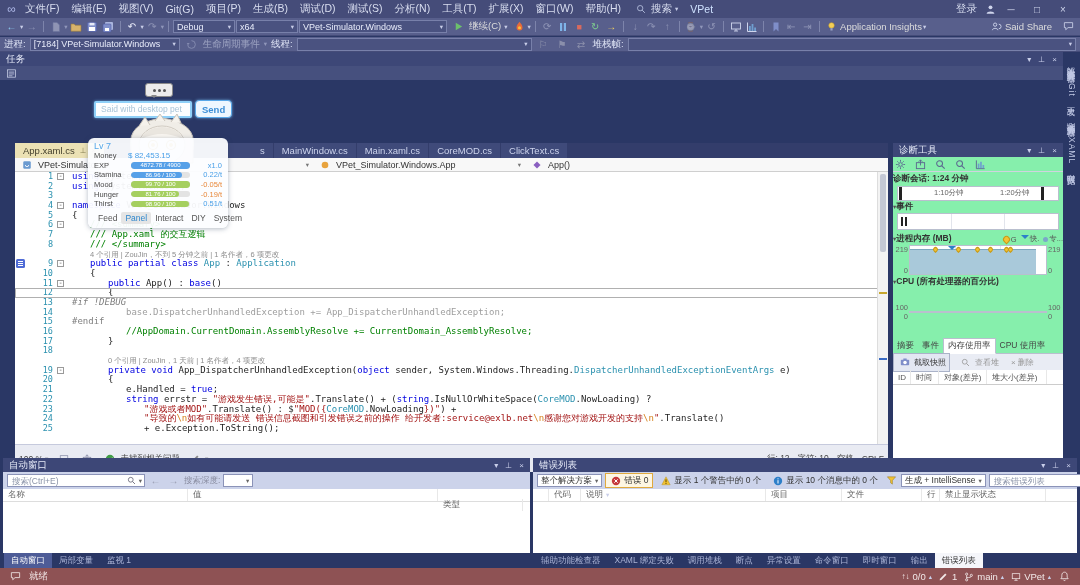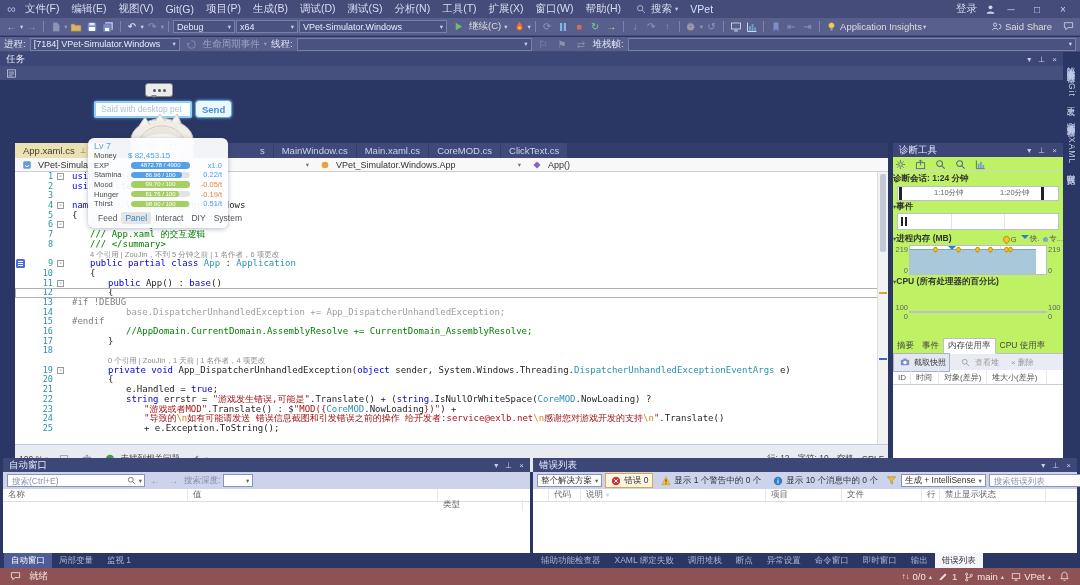"诊断工具" #diag { background: #bef264 -> #86efac }
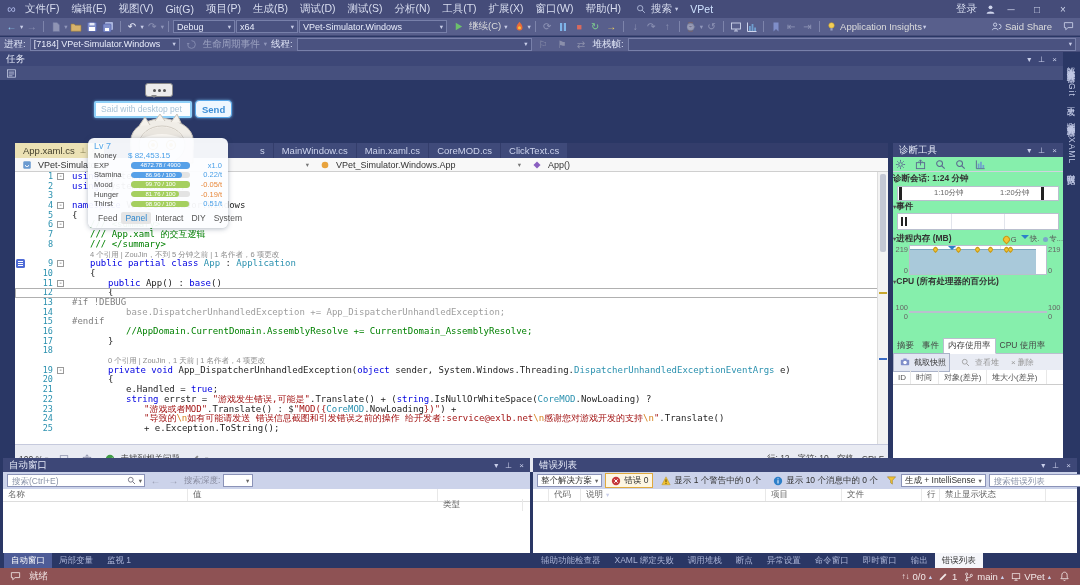"#if !DEBUG" span.ctext { font-style: none -> italic }
